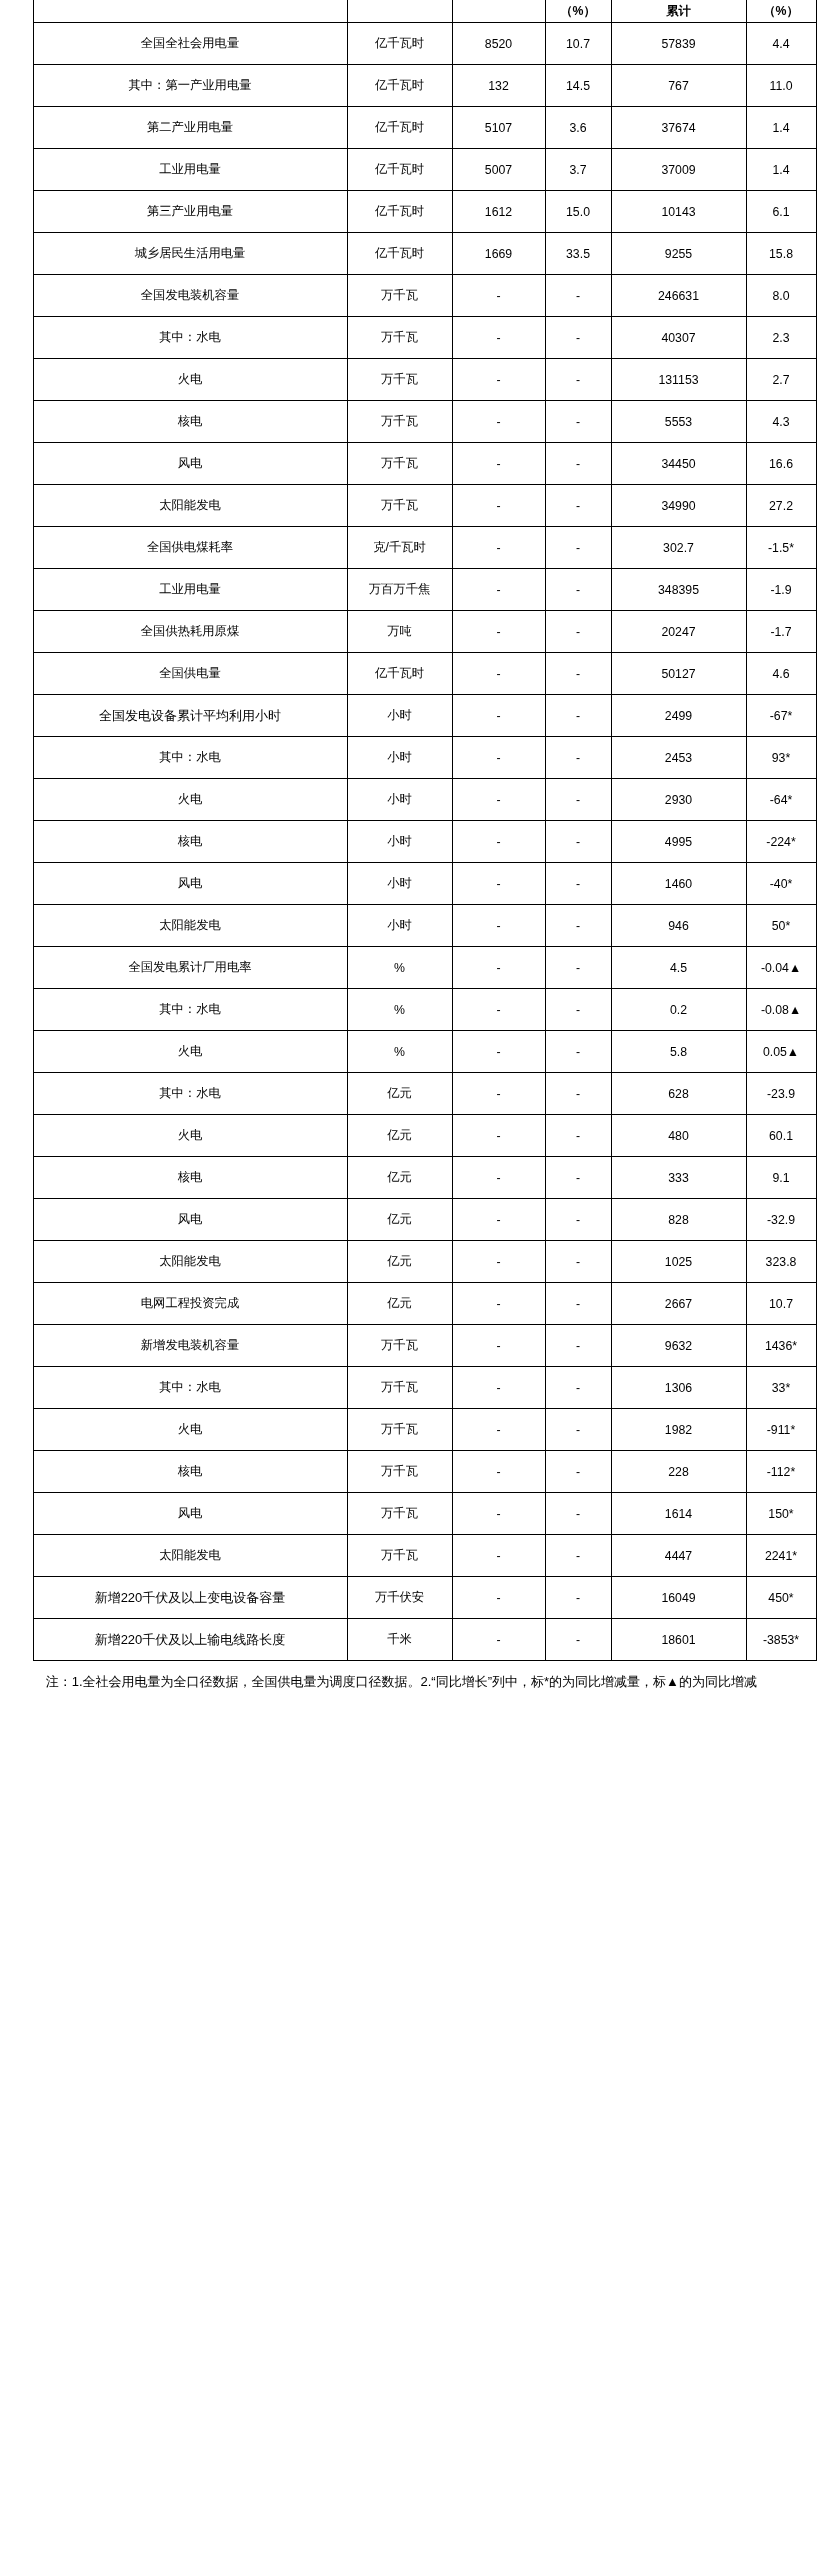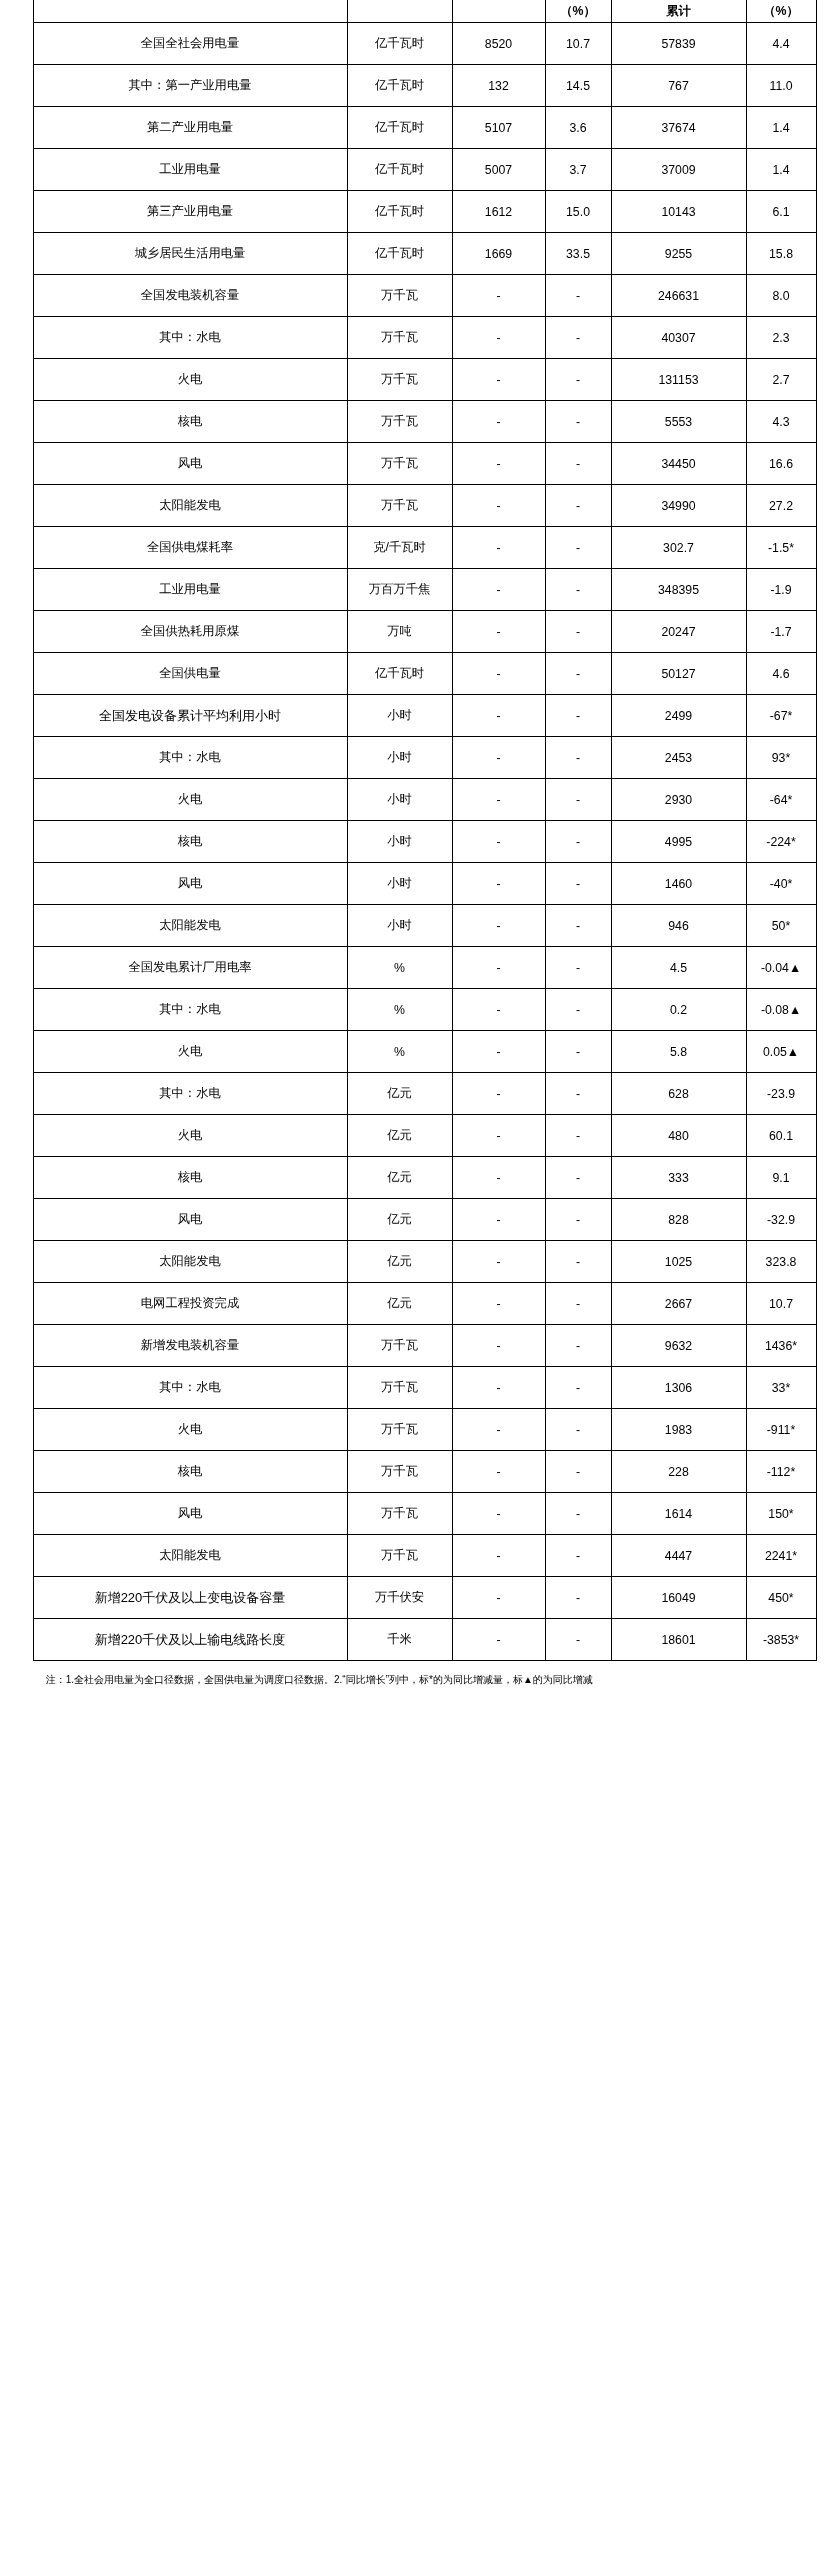"1983" td.num { text: 1983 -> 1982 }
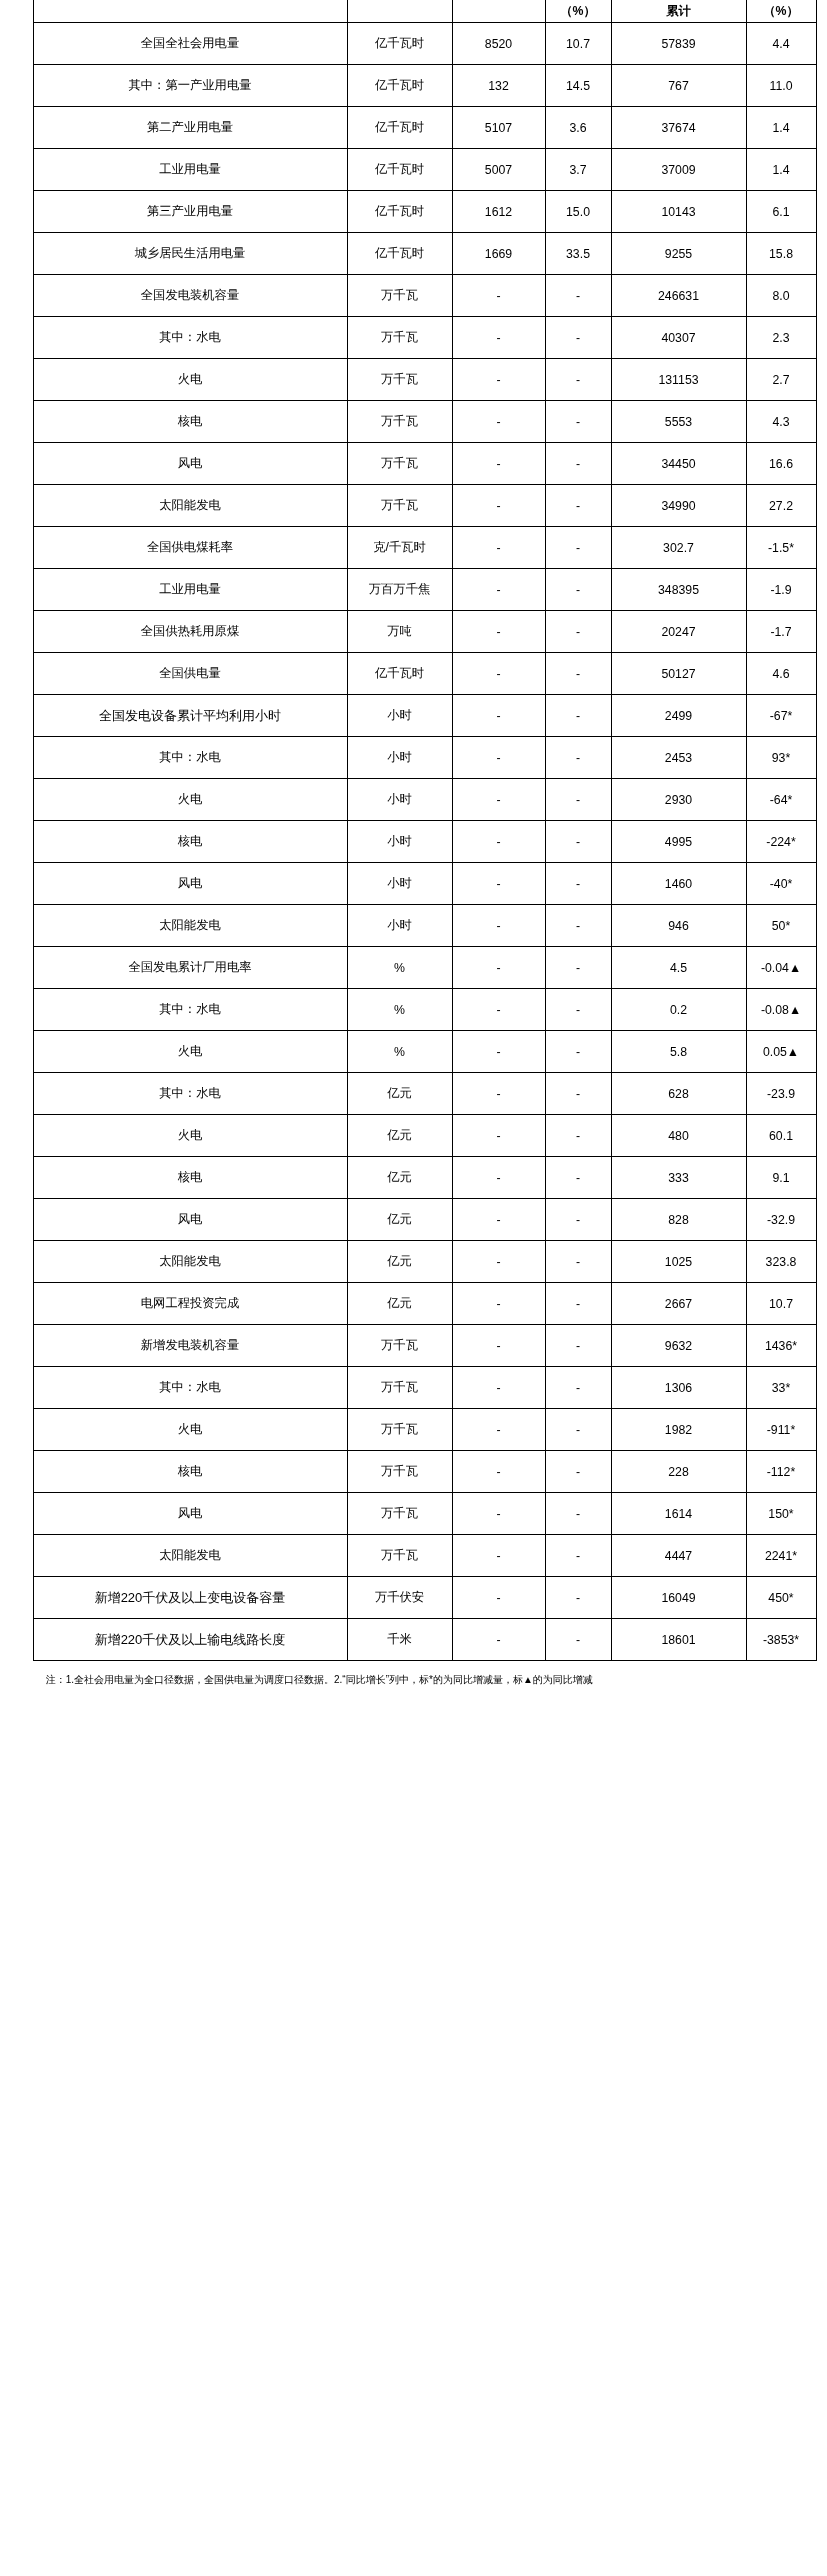"注：1.全社会用电量为全口径数据，全国供电量为调度口径数据。2.“同比增长”列中" .note { font-size: 10px -> 13px }
